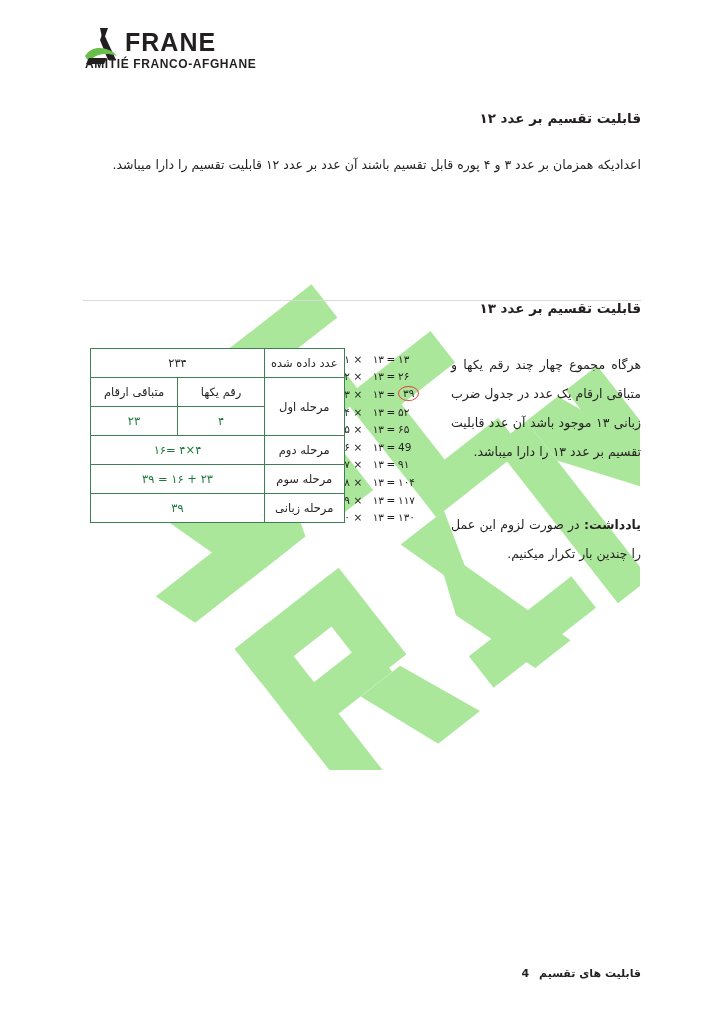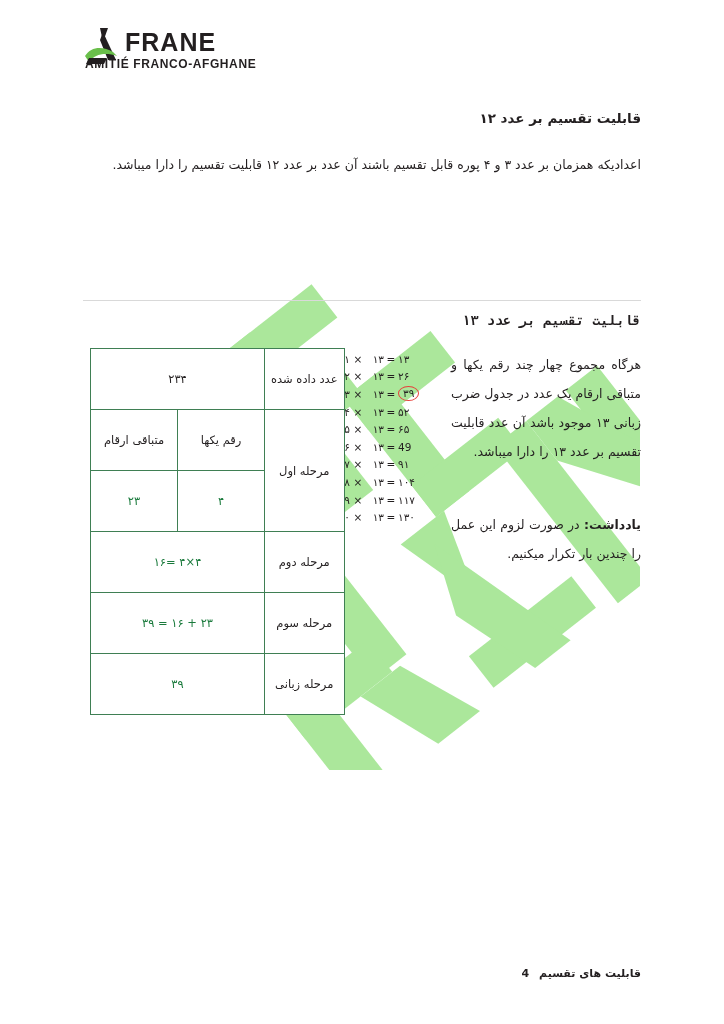"قابلیت تقسیم بر عدد ۱۳" #h13 { font-family: Liberation Mono, monospace -> none; top: 312px -> 300px }
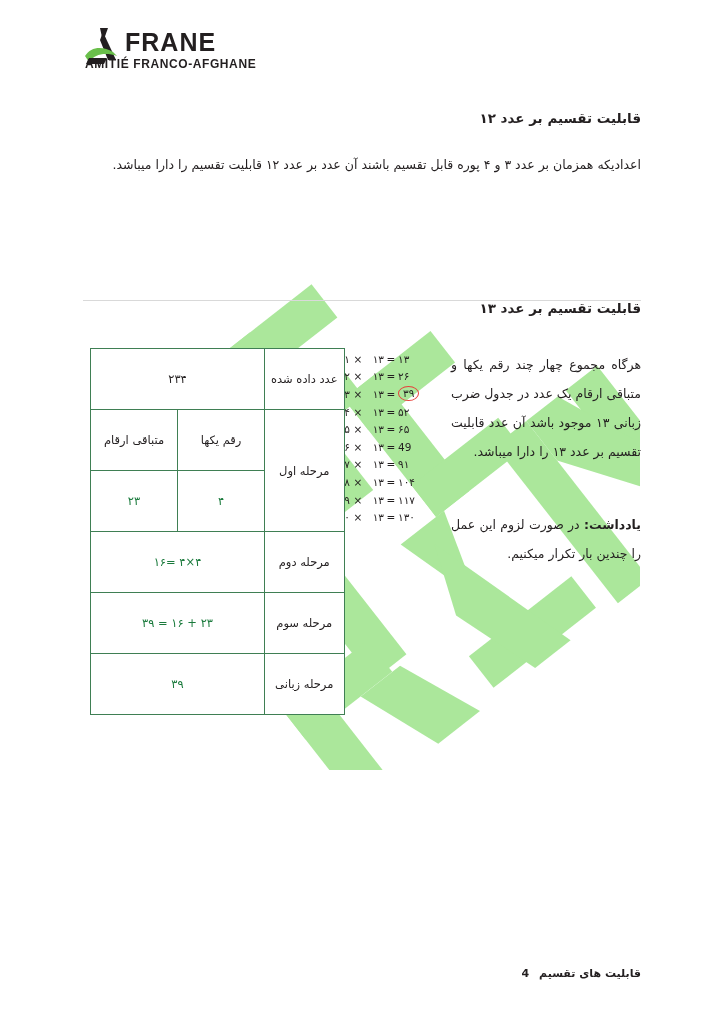"۲۳۴" table.steps td { padding: 20px 6px -> 4px 6px }
